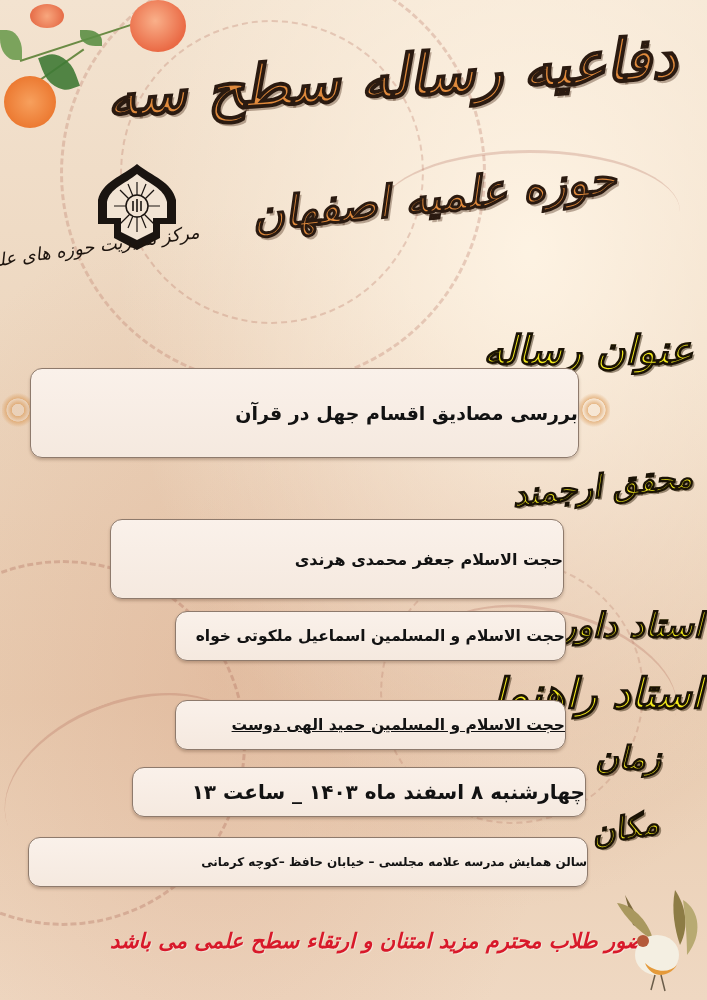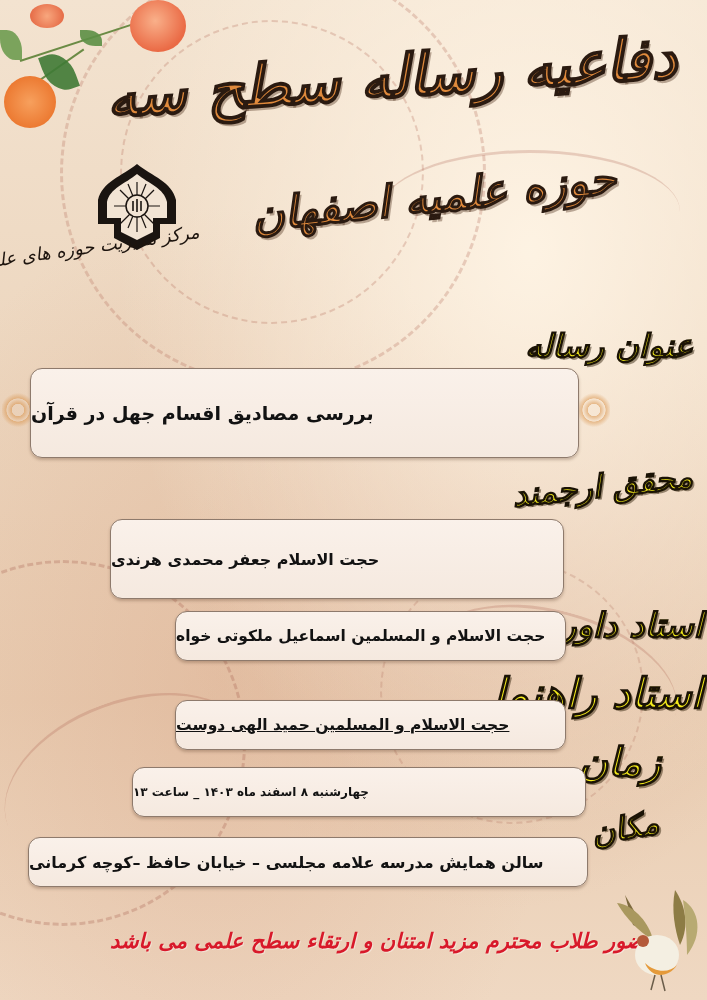"عنوان رساله" div.label { font-size: 32px -> 40px }
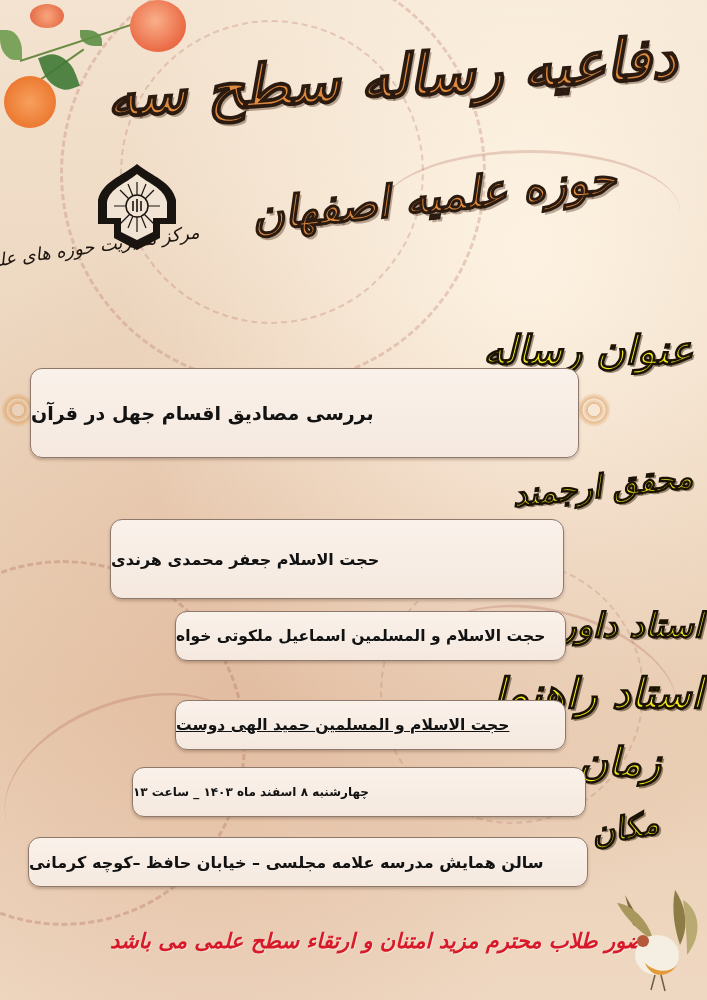"بررسی مصادیق اقسام جهل در" .box { justify-content: flex-end -> flex-start }
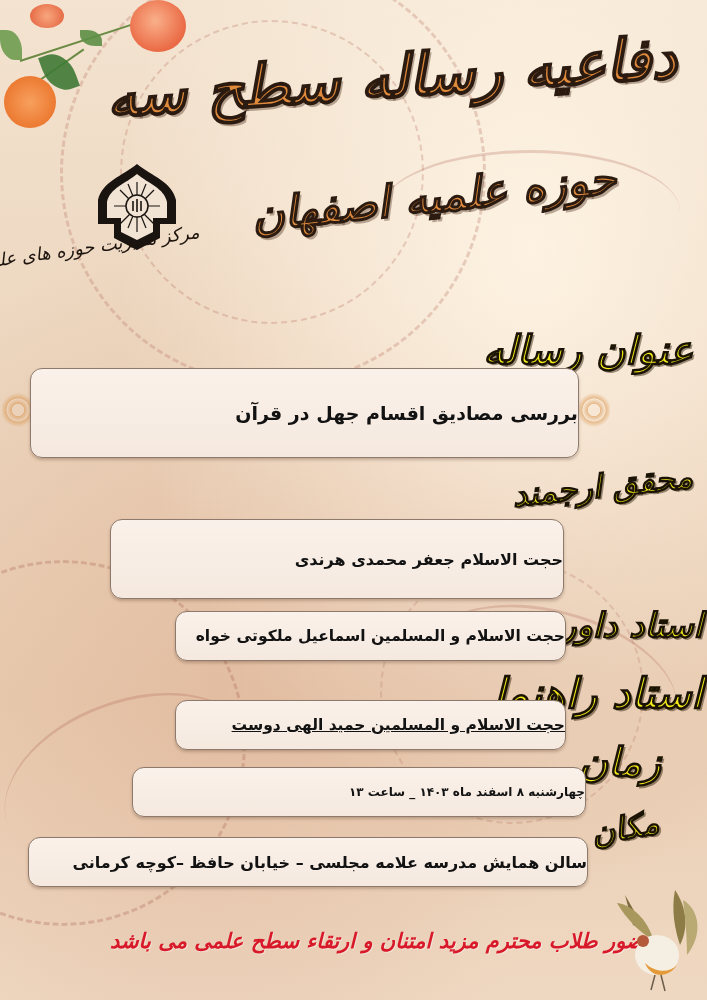"زمان" div.label { font-size: 40px -> 32px }
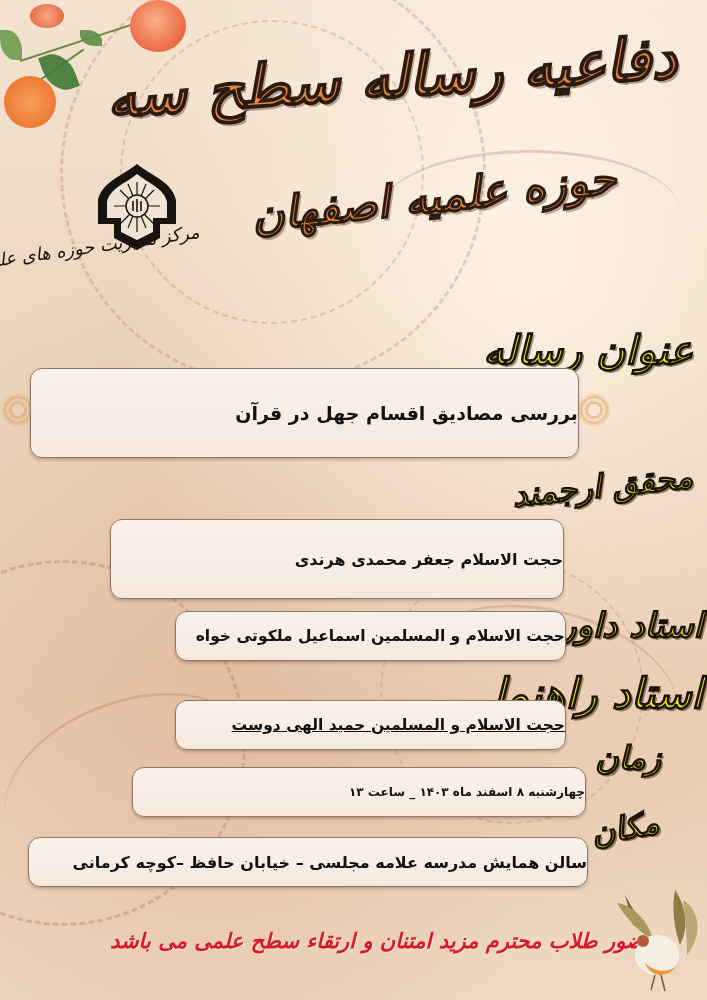"چهارشنبه ۸ اسفند ماه ۱۴۰۳" span { font-size: 12px -> 20px }
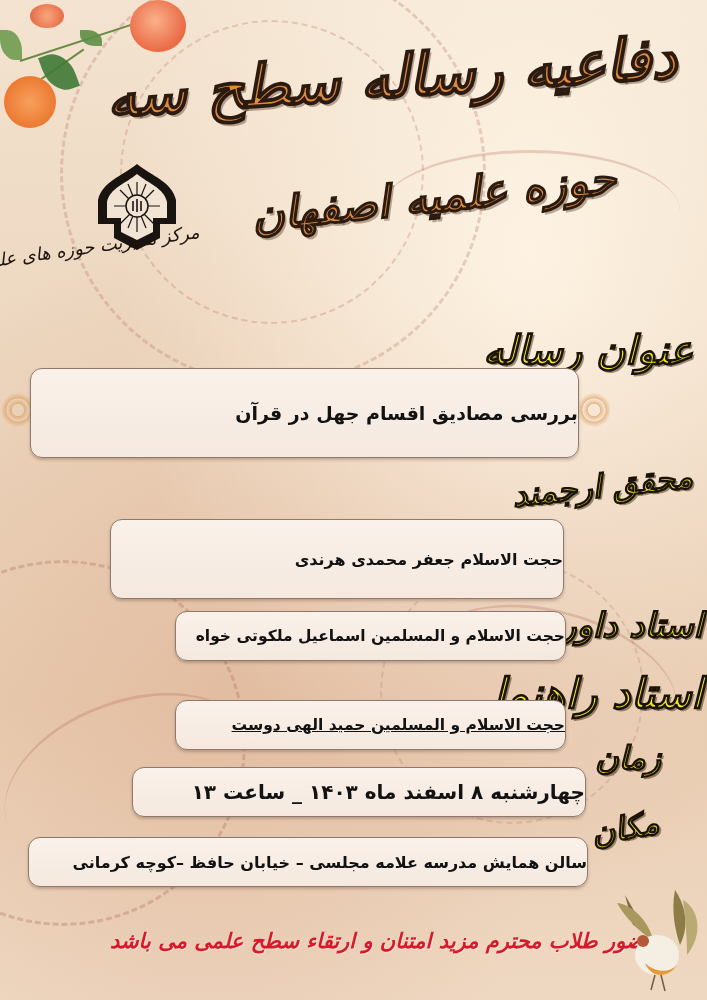"سالن همایش مدرسه علامه مجلسی" span { font-size: 16px -> 12px }
